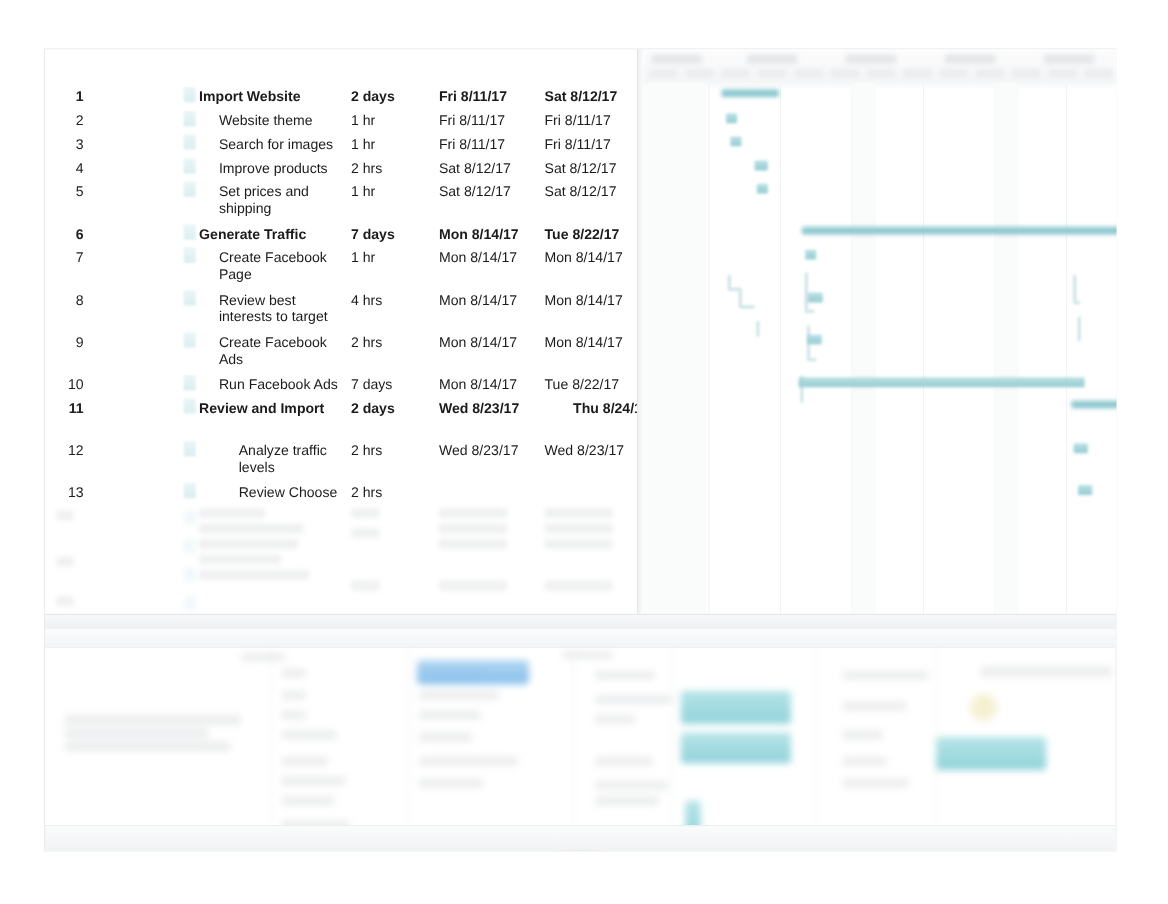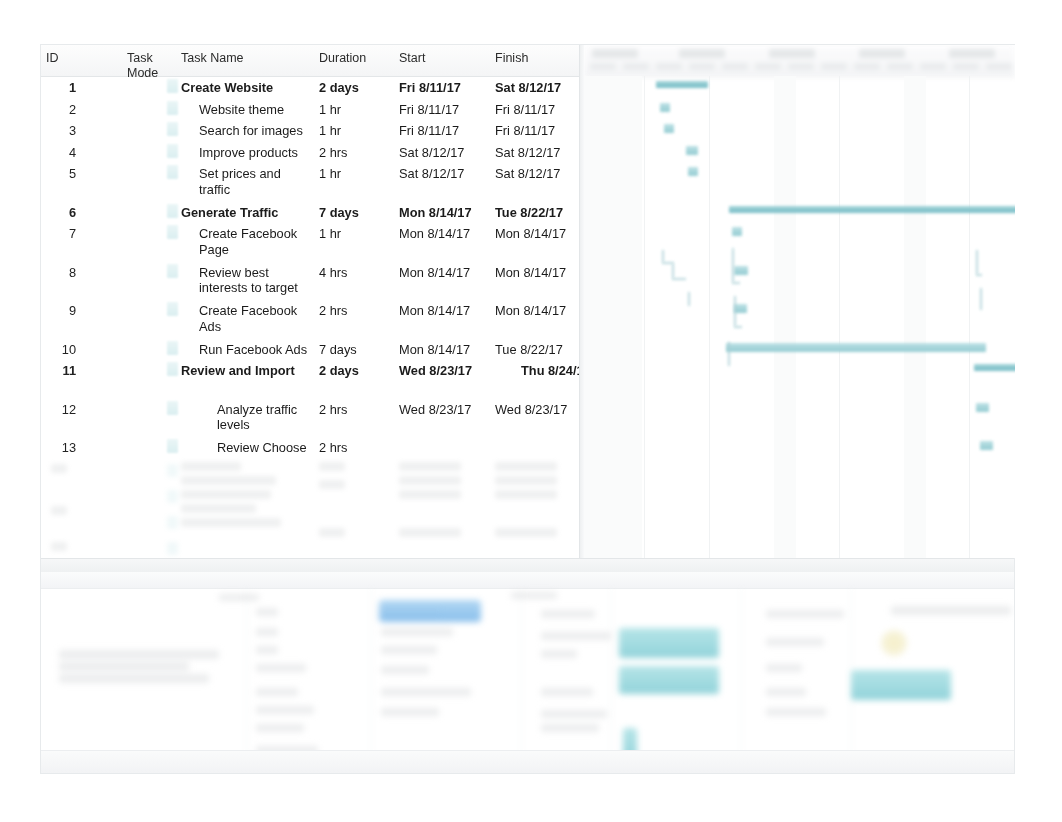"ID" div.hdr { html: <div> <div>ID</div> <div>Task Mode</div> <div>Task Name</div> <div>Duration</div> <div>Start</div> <div>Finish</div> </div> -> none }
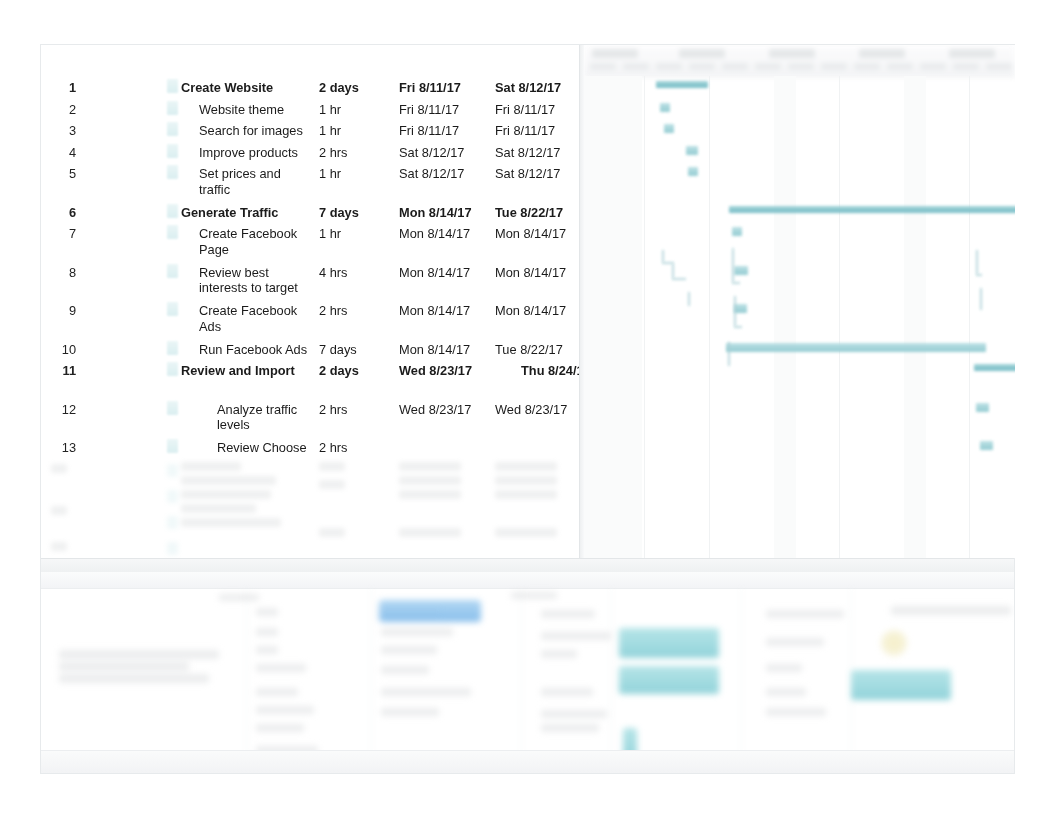"Create Website" div.c { text: Create -> Import }
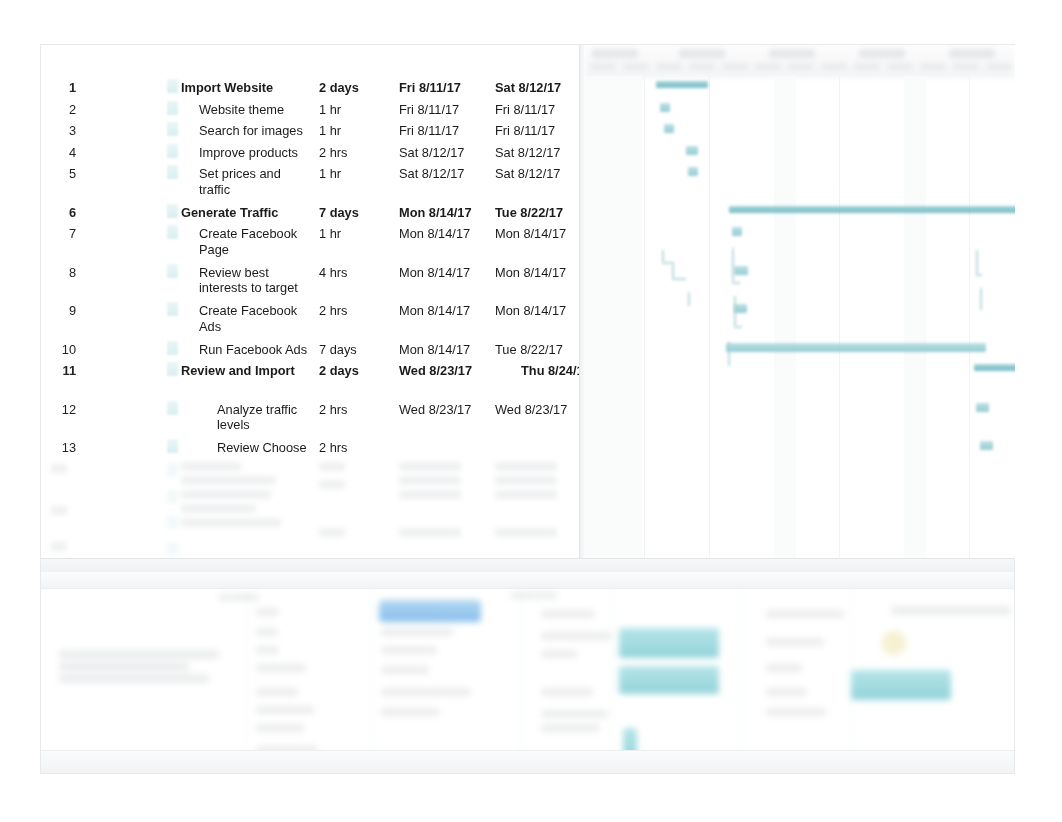"Set prices and traffic" div.c { text: traffic -> shipping }
